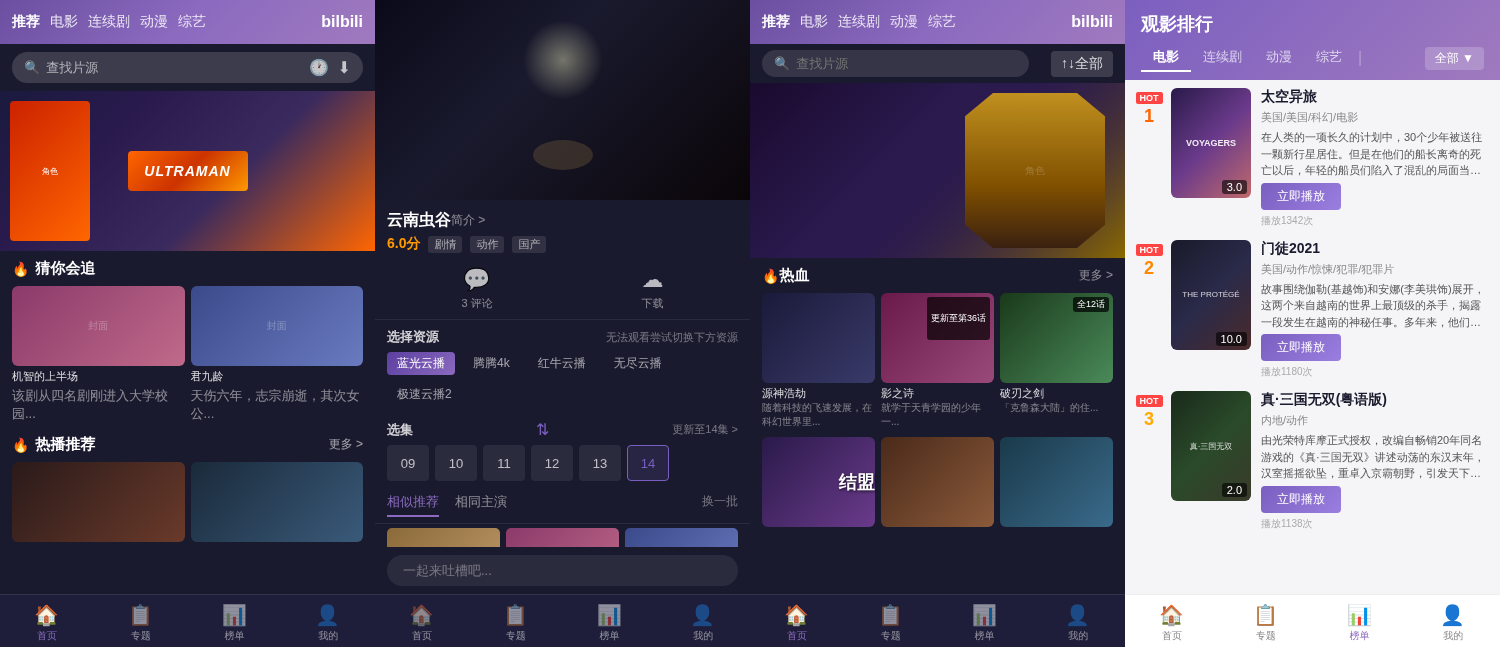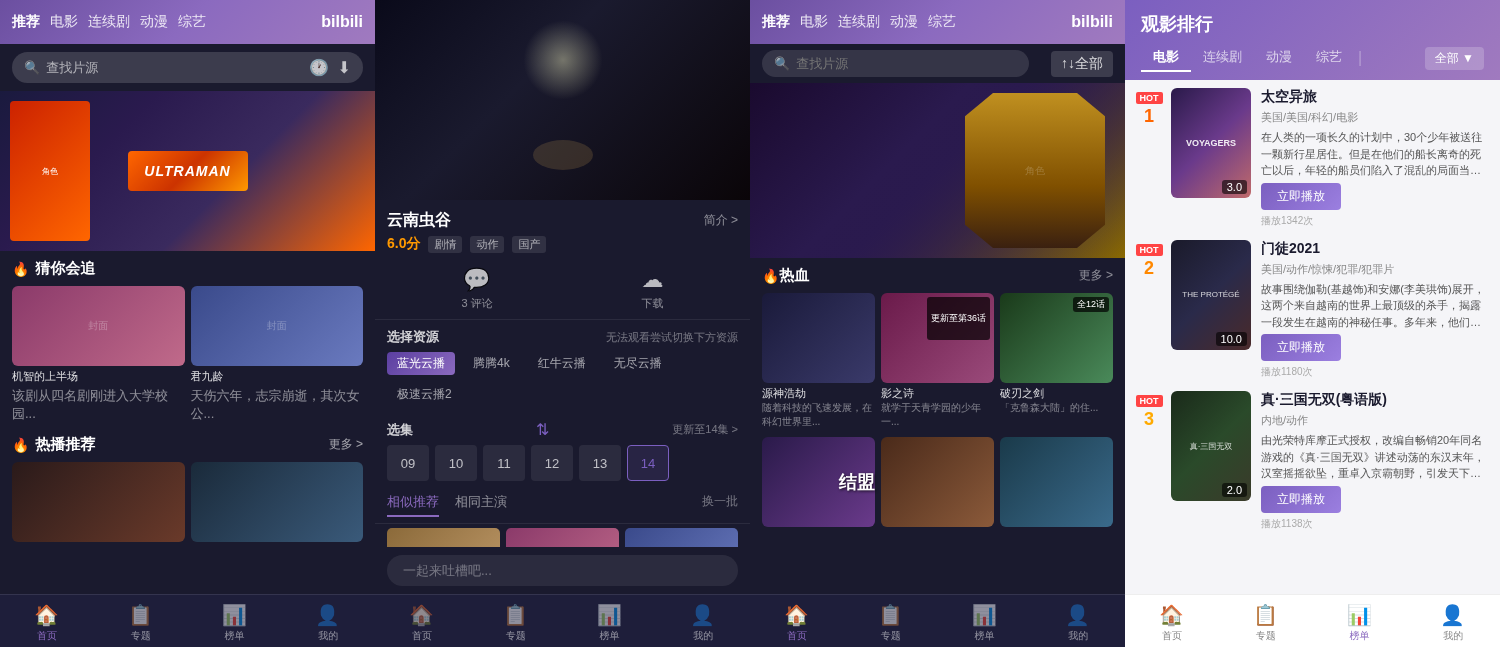"云南虫谷" .video-title-row { justify-content: space-between -> none }
